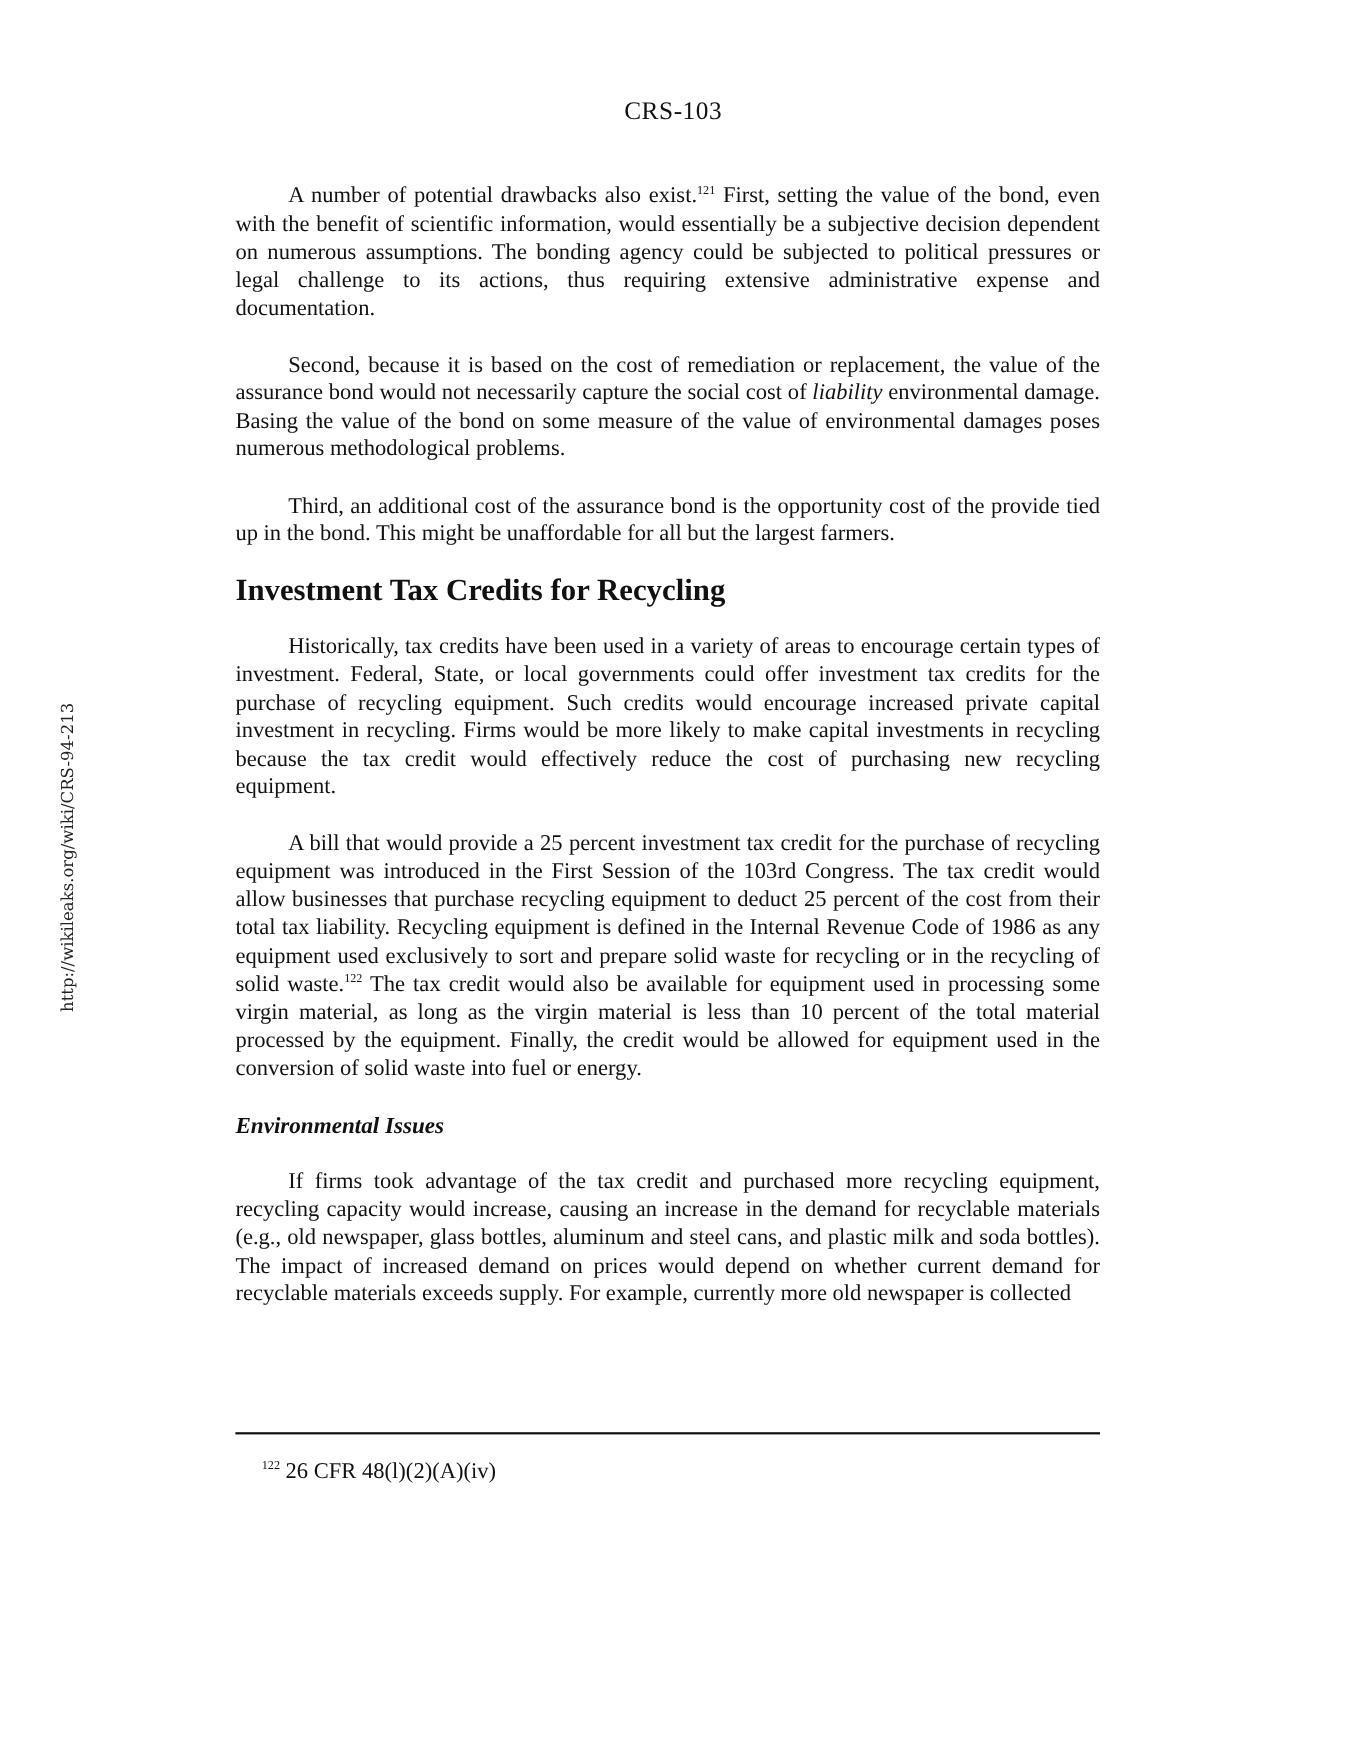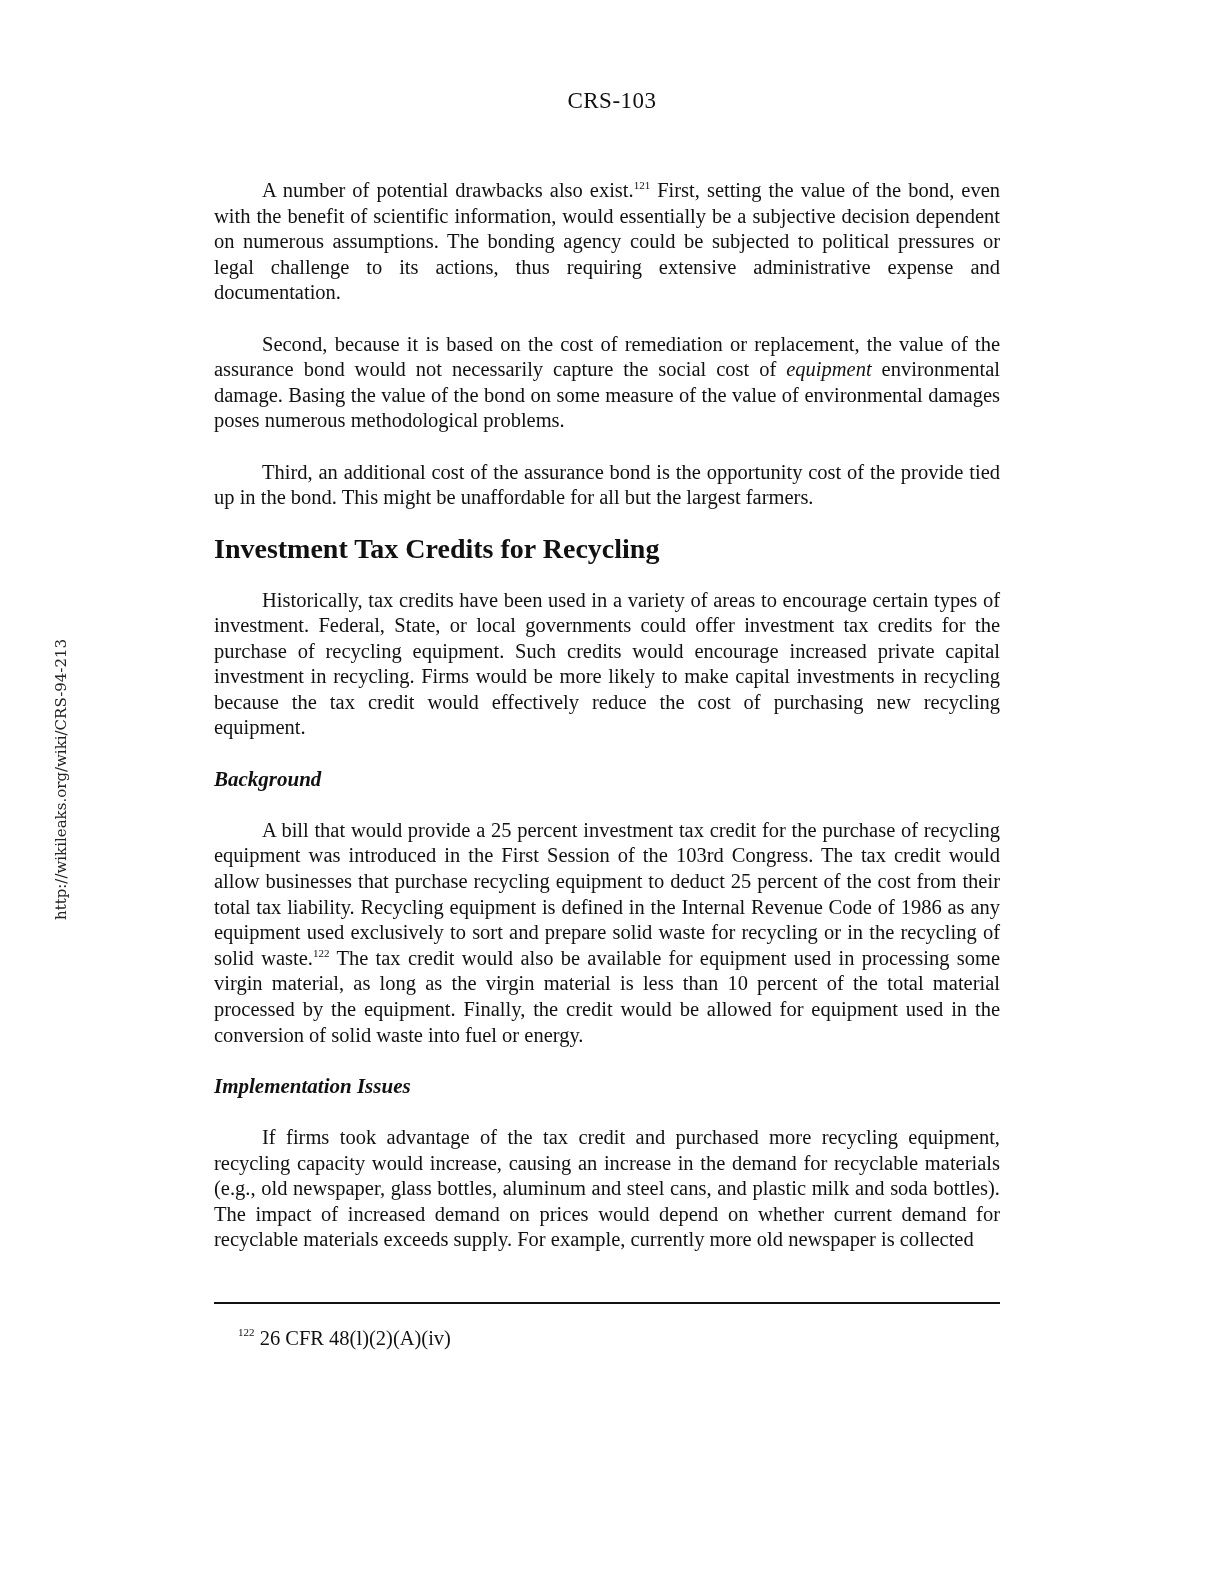"A number of potential drawbacks" .content { top: 178px -> 166px }
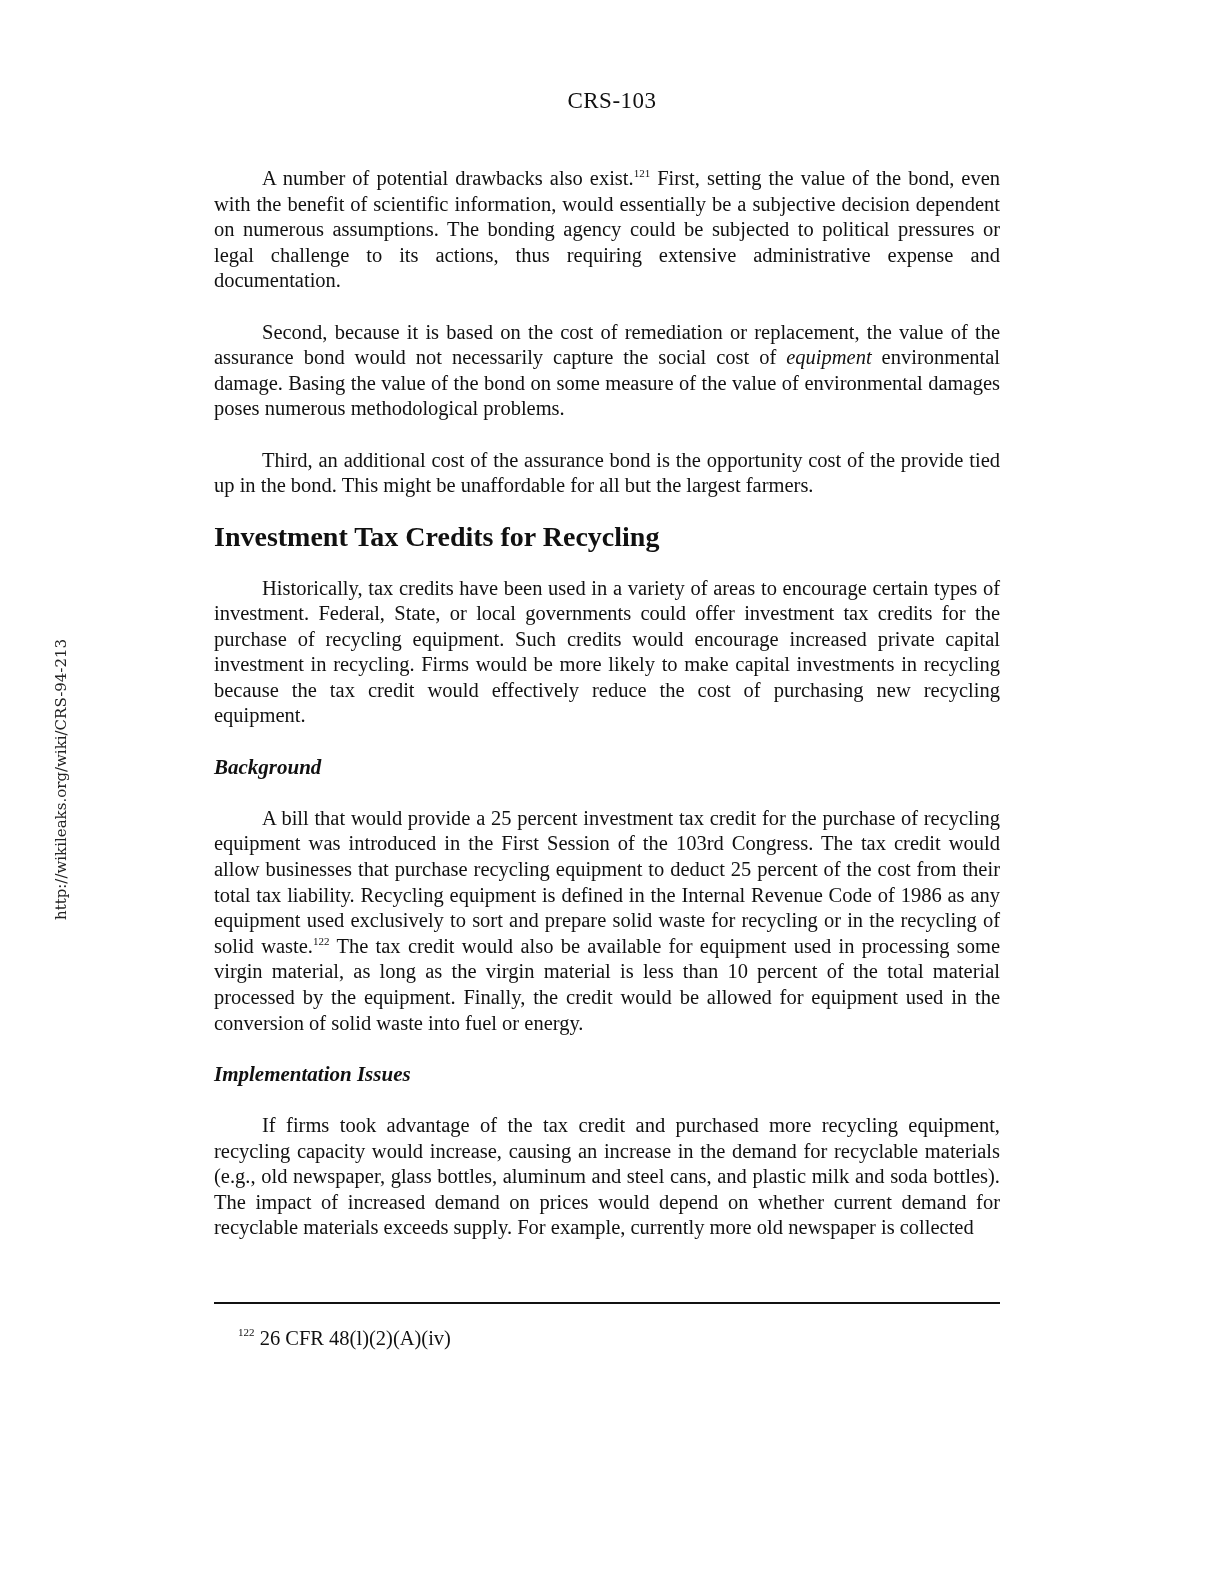"equipment" i { text: equipment -> liability }
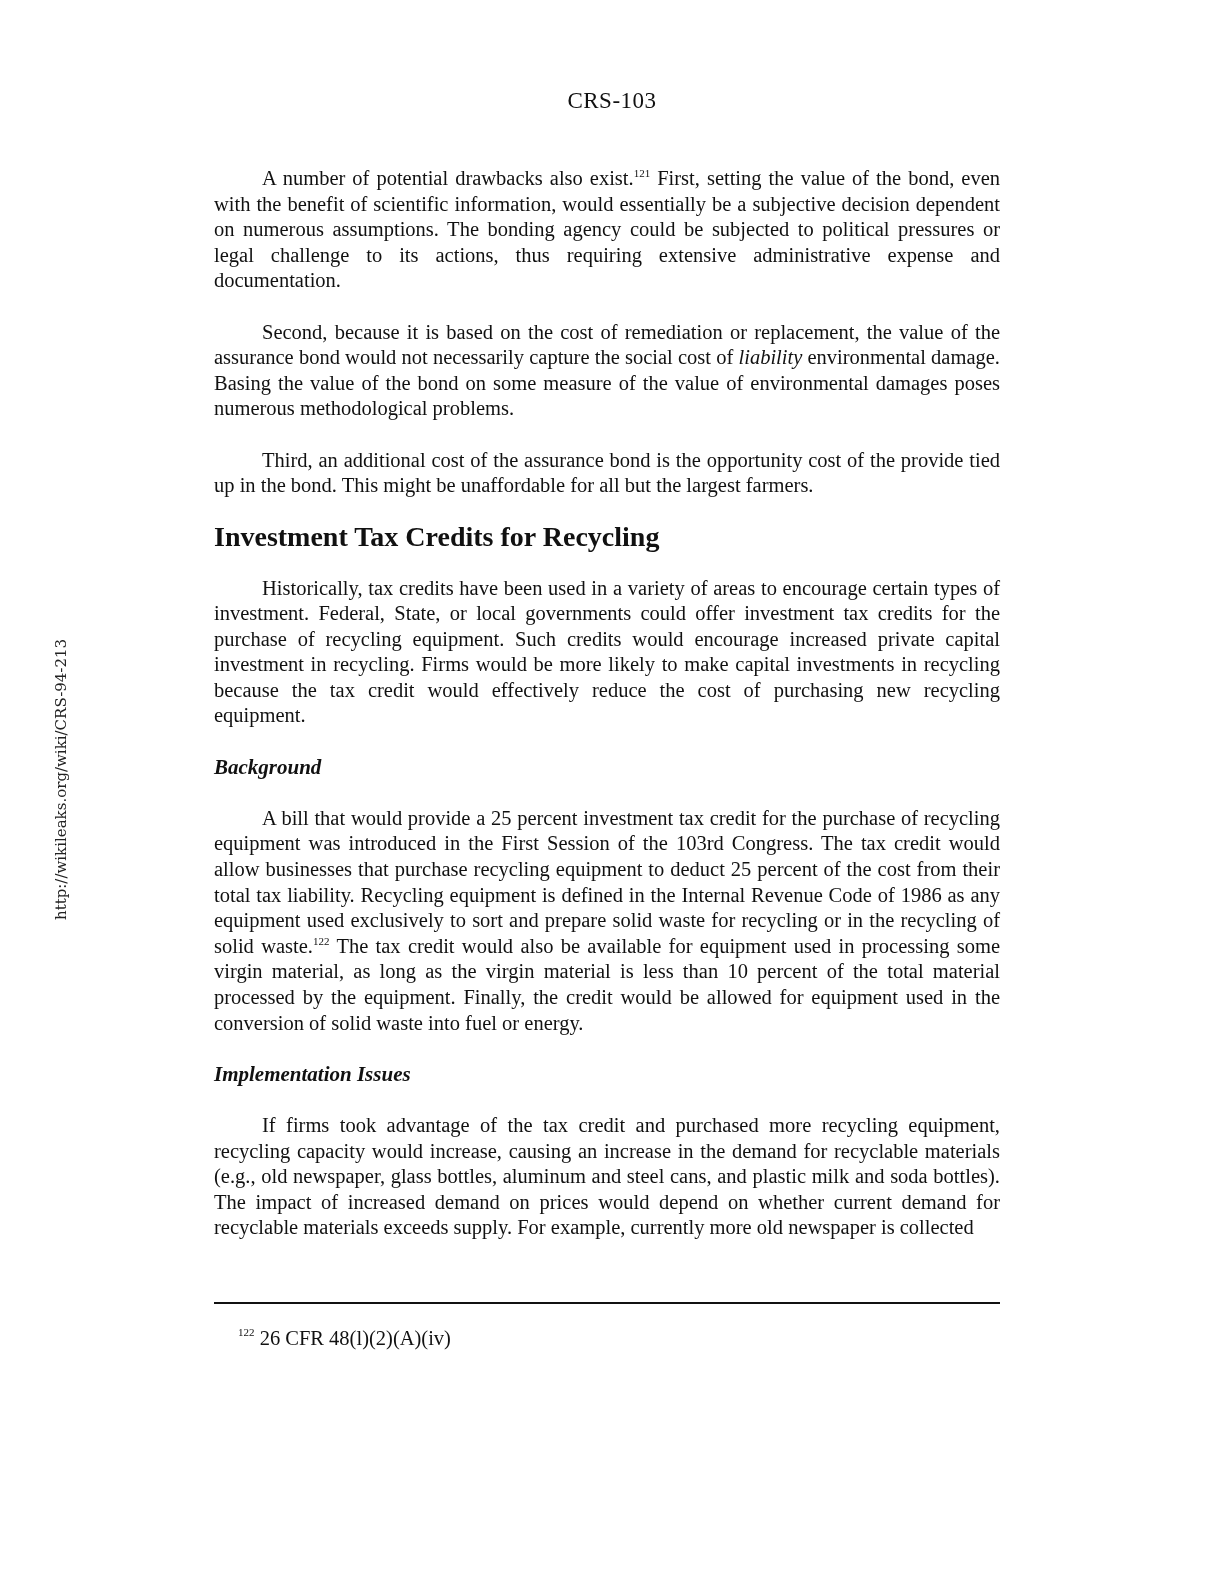"Background" div.subheading { html: <div>Background</div> -> none }
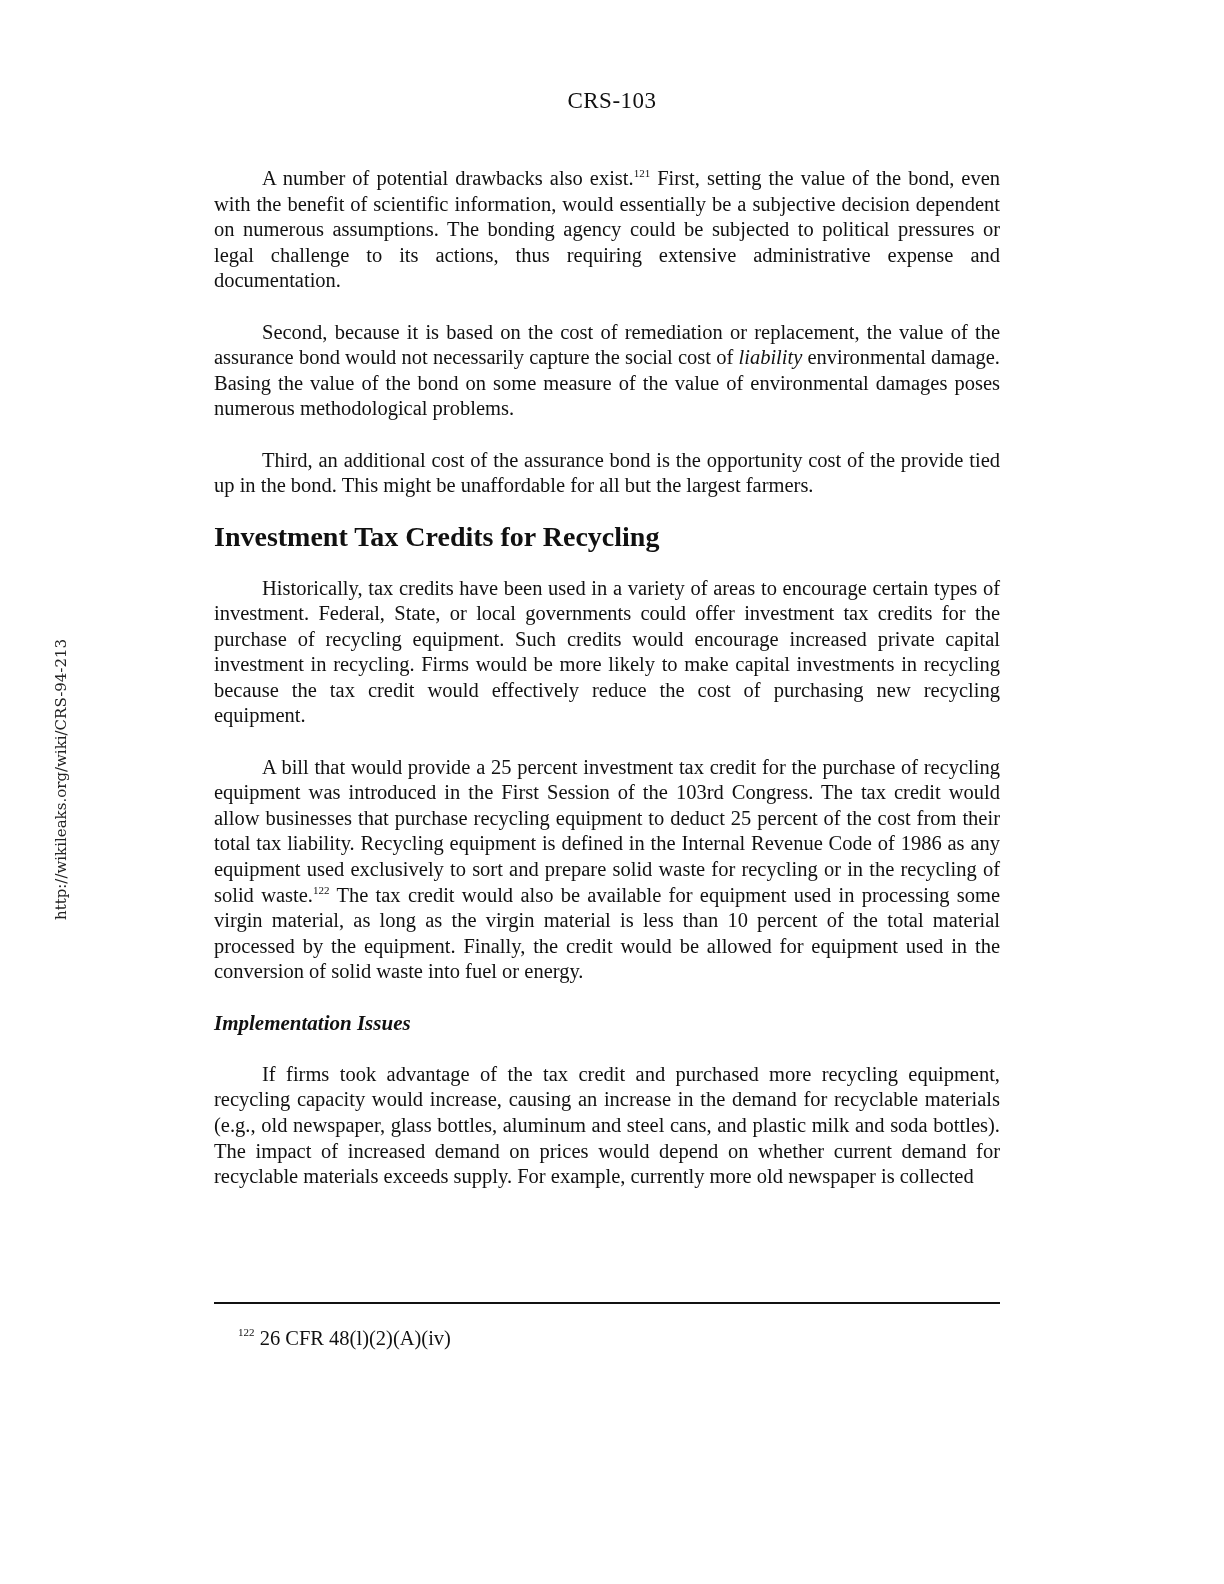"Implementation Issues" div.subheading { text: Implementation -> Environmental }
